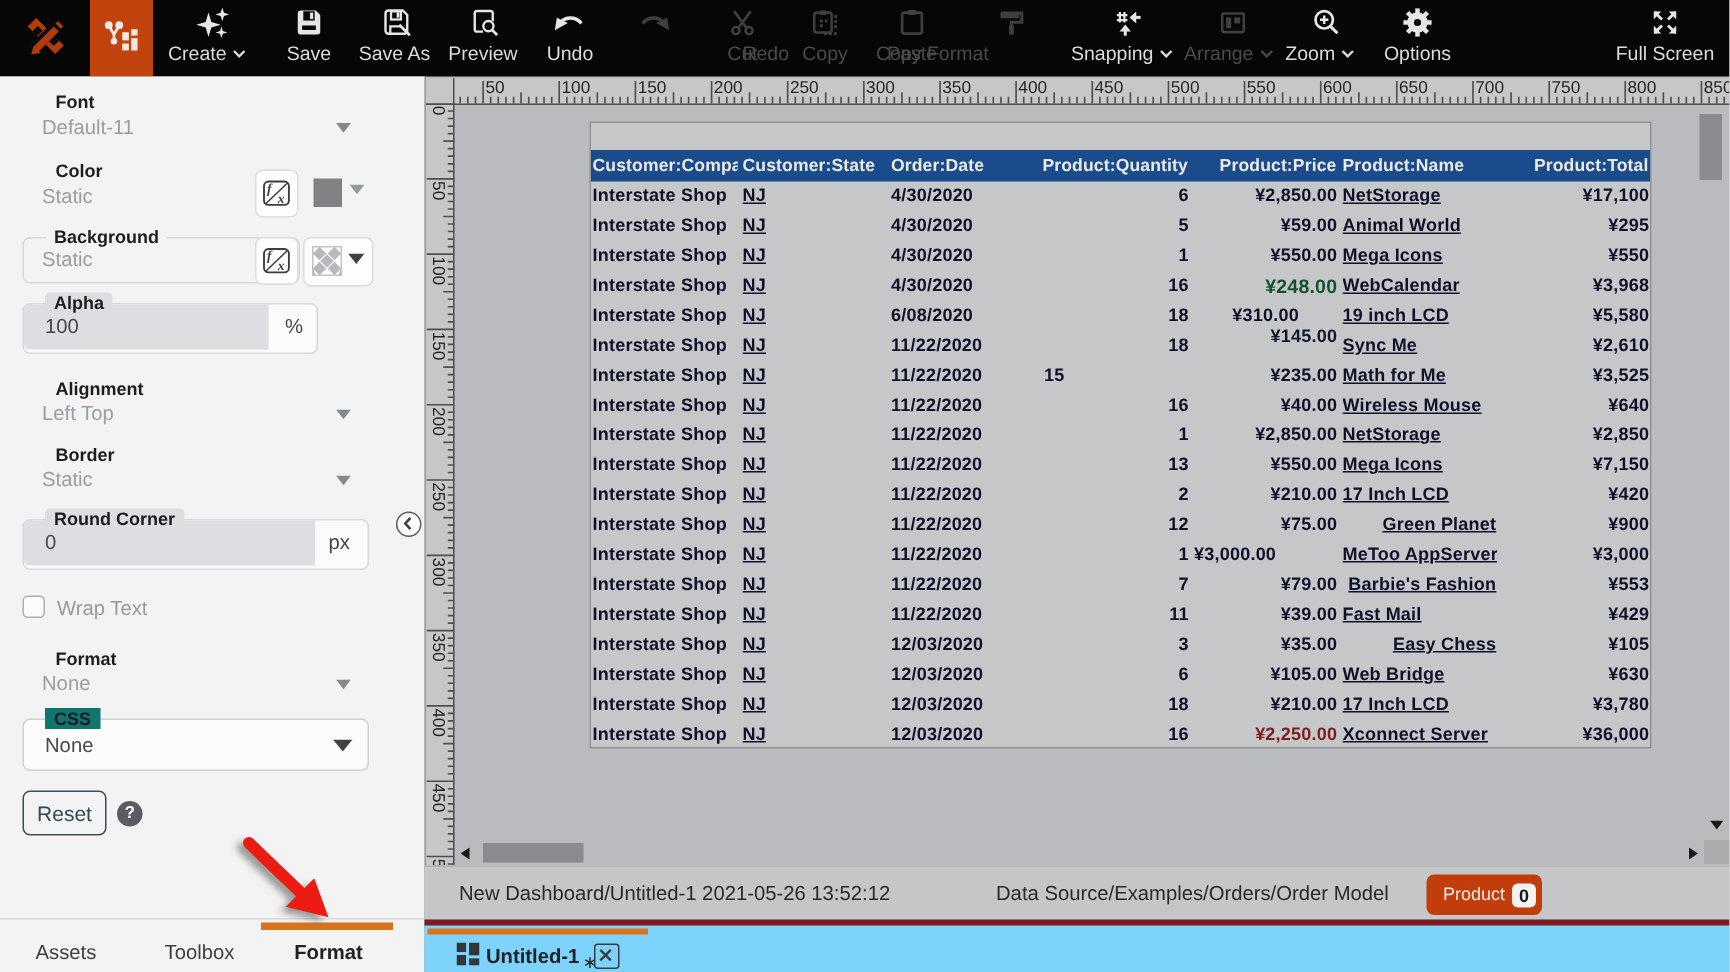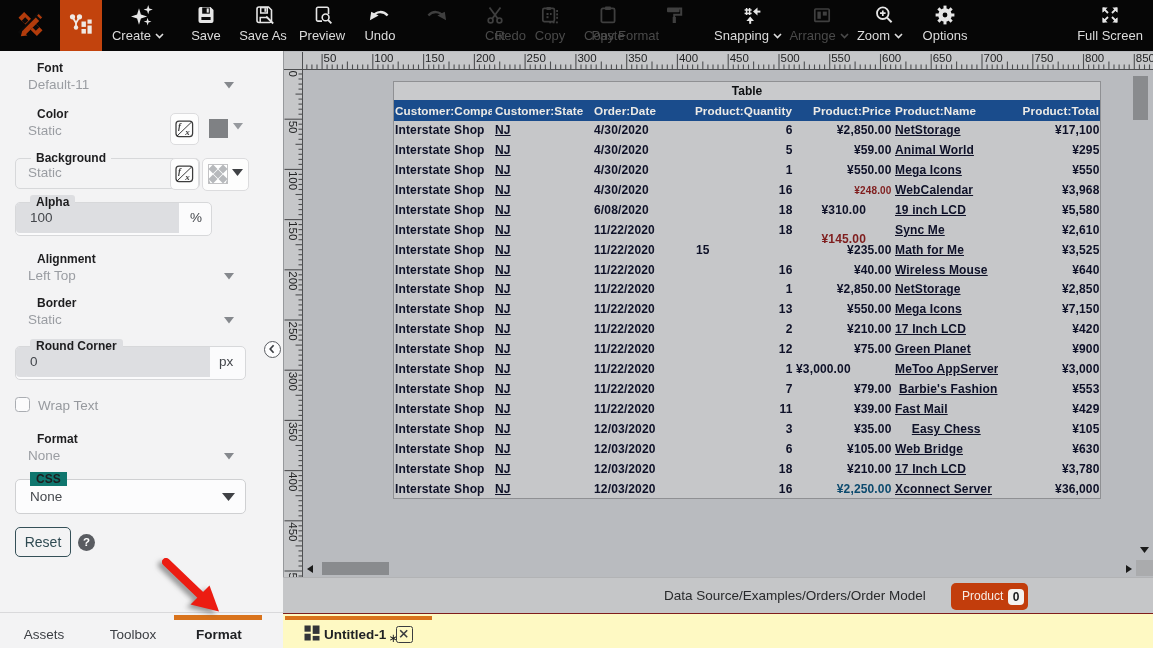"Table" div { html: <div>Table</div> -> none }
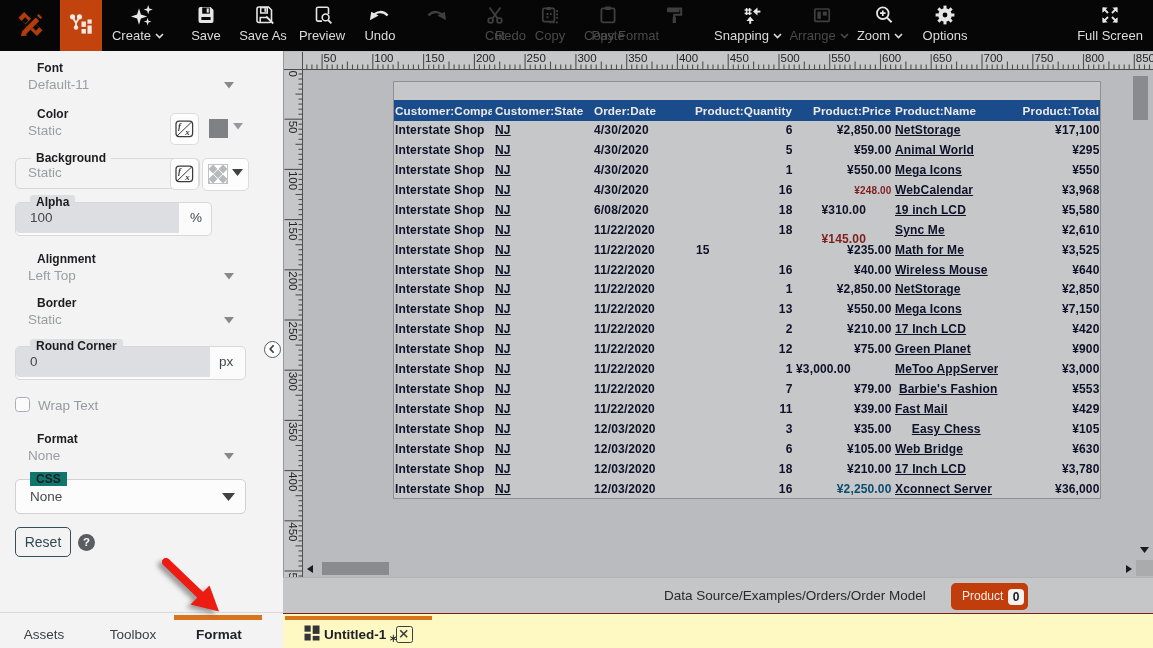"¥248.00" div { color: #7f1d1d -> #14532d; font-size: 10px -> 13px }
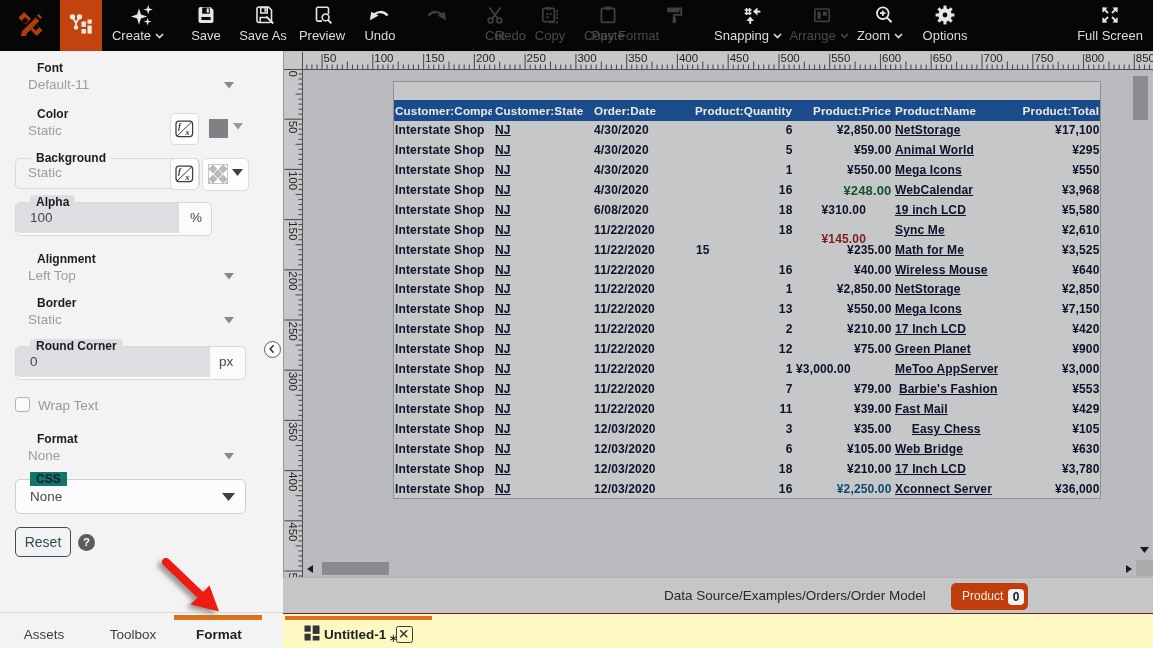"¥145.00" div { color: #7f1d1d -> #0f172a; text-align: center -> right; top: 230px -> 215px }
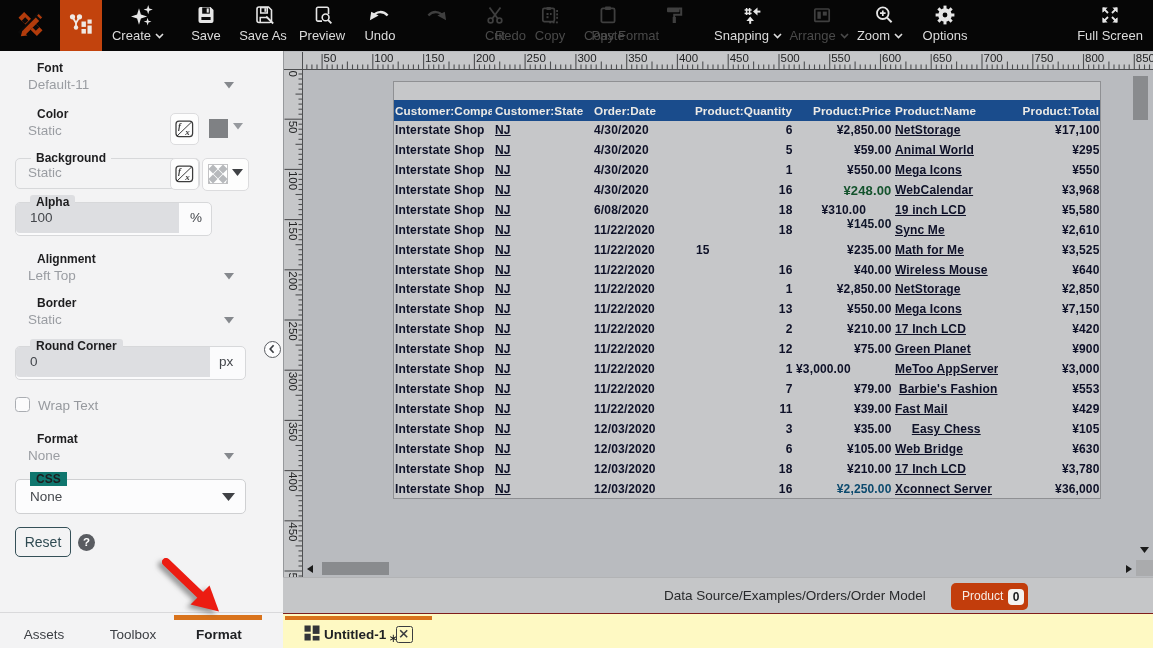"Green Planet" div { text-align: left -> right }
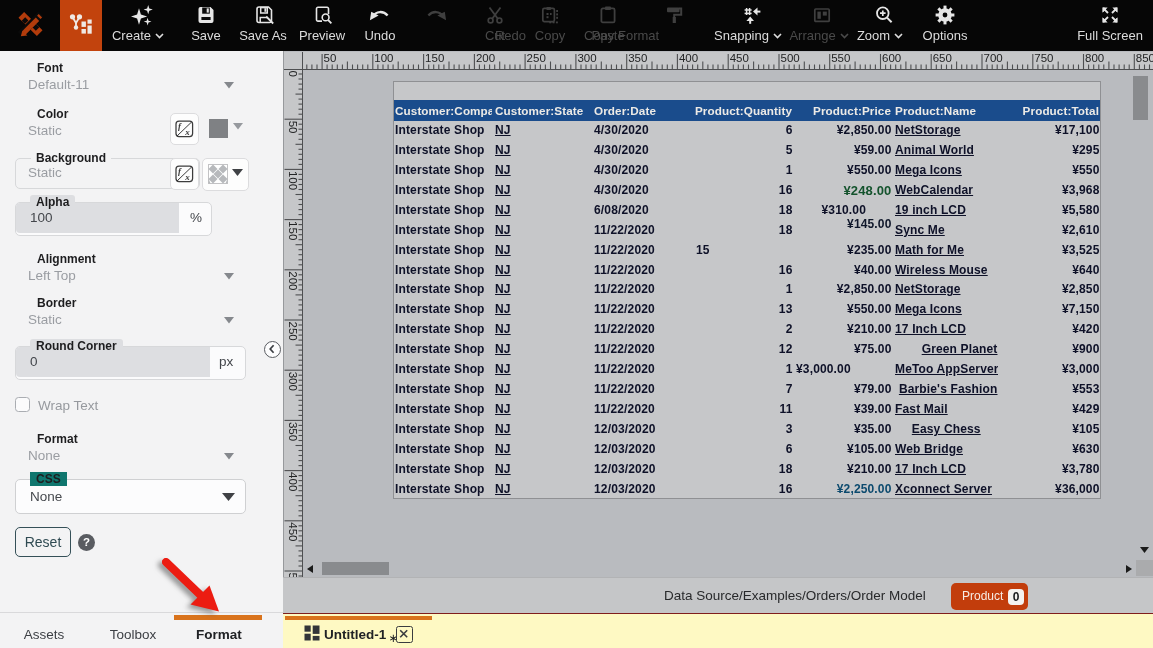"Easy Chess" div { text-align: center -> right }
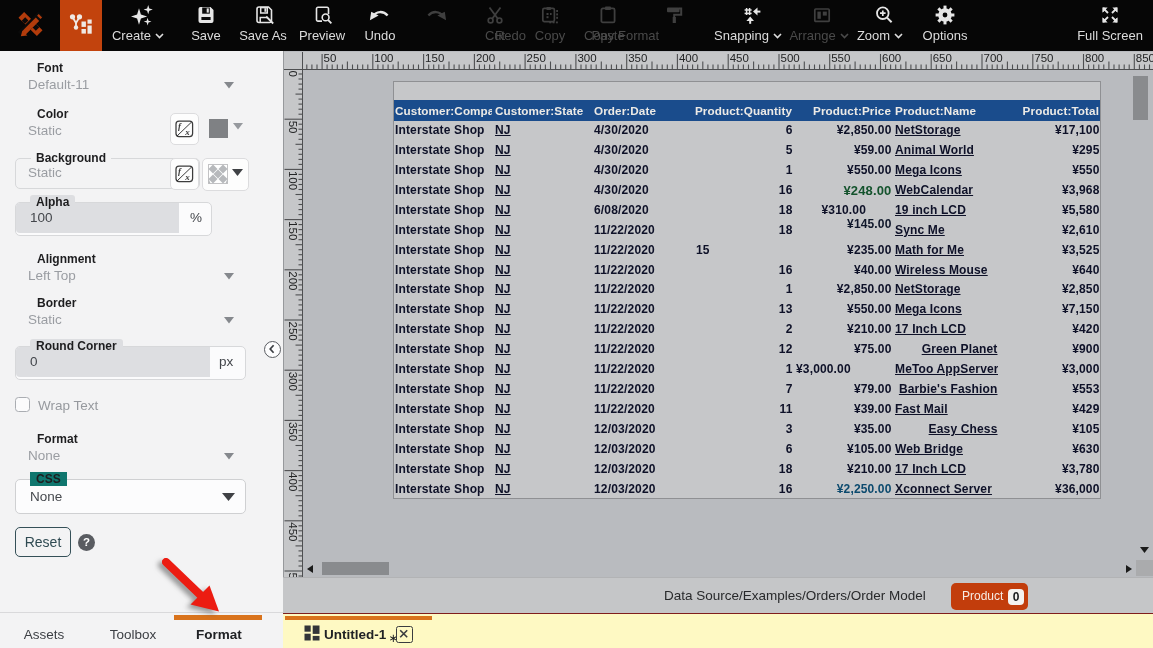"¥2,250.00" div { color: #0c4a6e -> #7f1d1d }
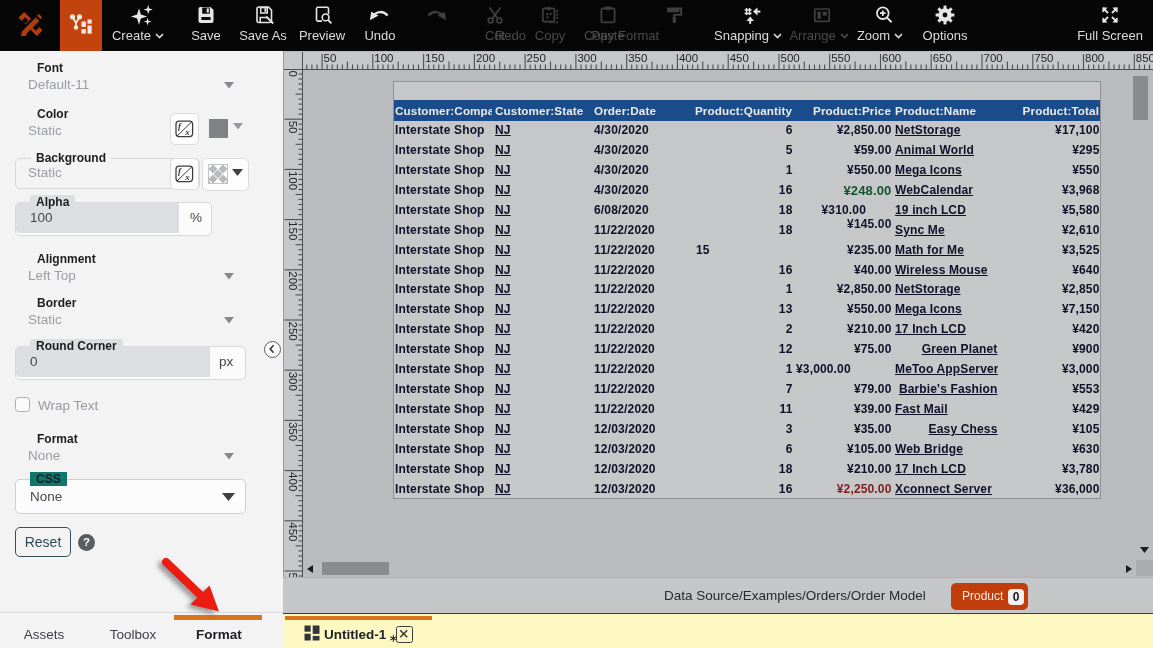"New Dashboard/Untitled-1 2021-05-26" div { html: none -> <div>New Dashboard/Untitled-1 2021-05-26 13:52:12</div> }
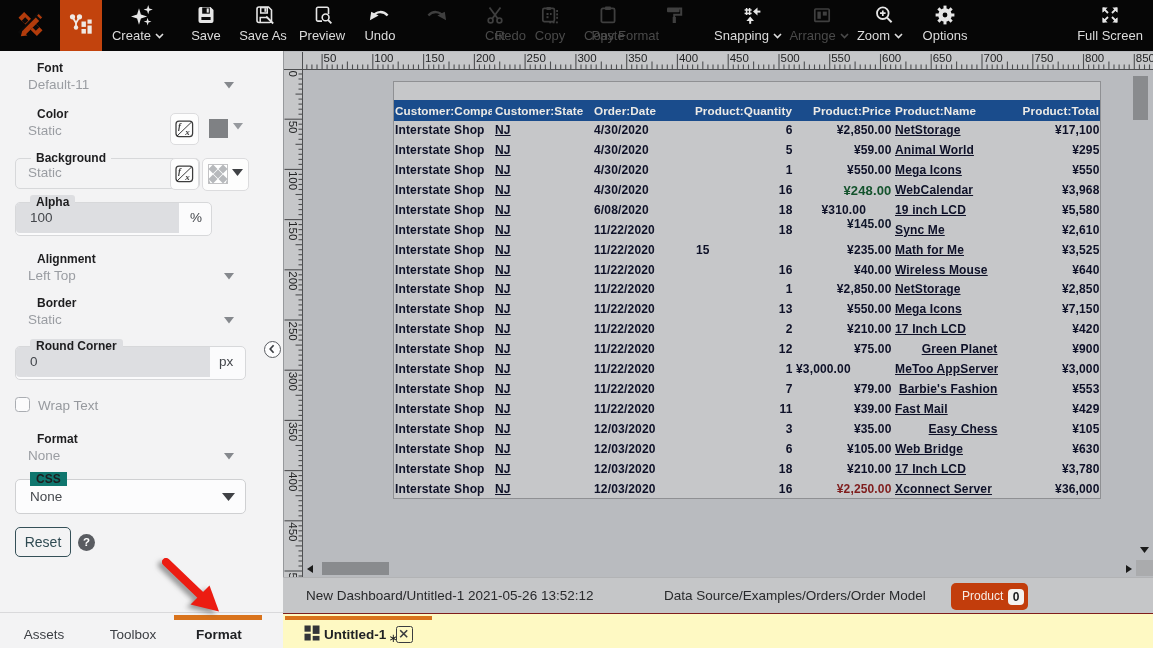"Untitled-1" div { background: #fef9c3 -> #7dd3fc; border-top: 1px solid #7f1d1d -> 4px solid #7f1d1d }
